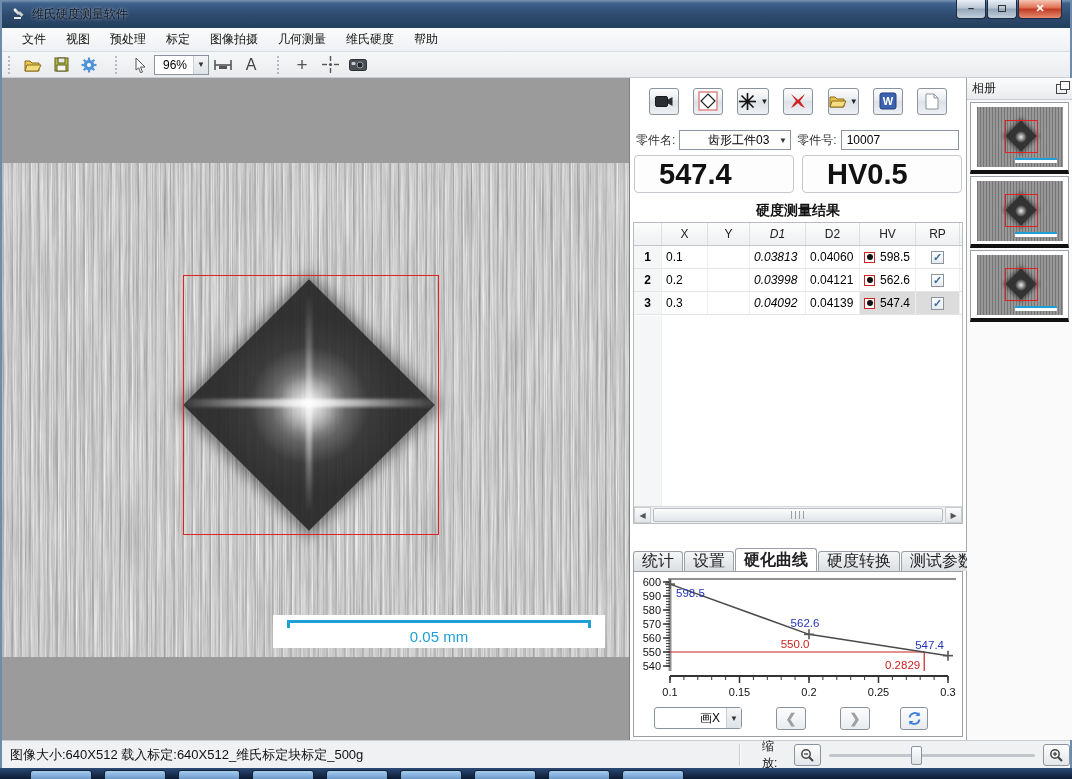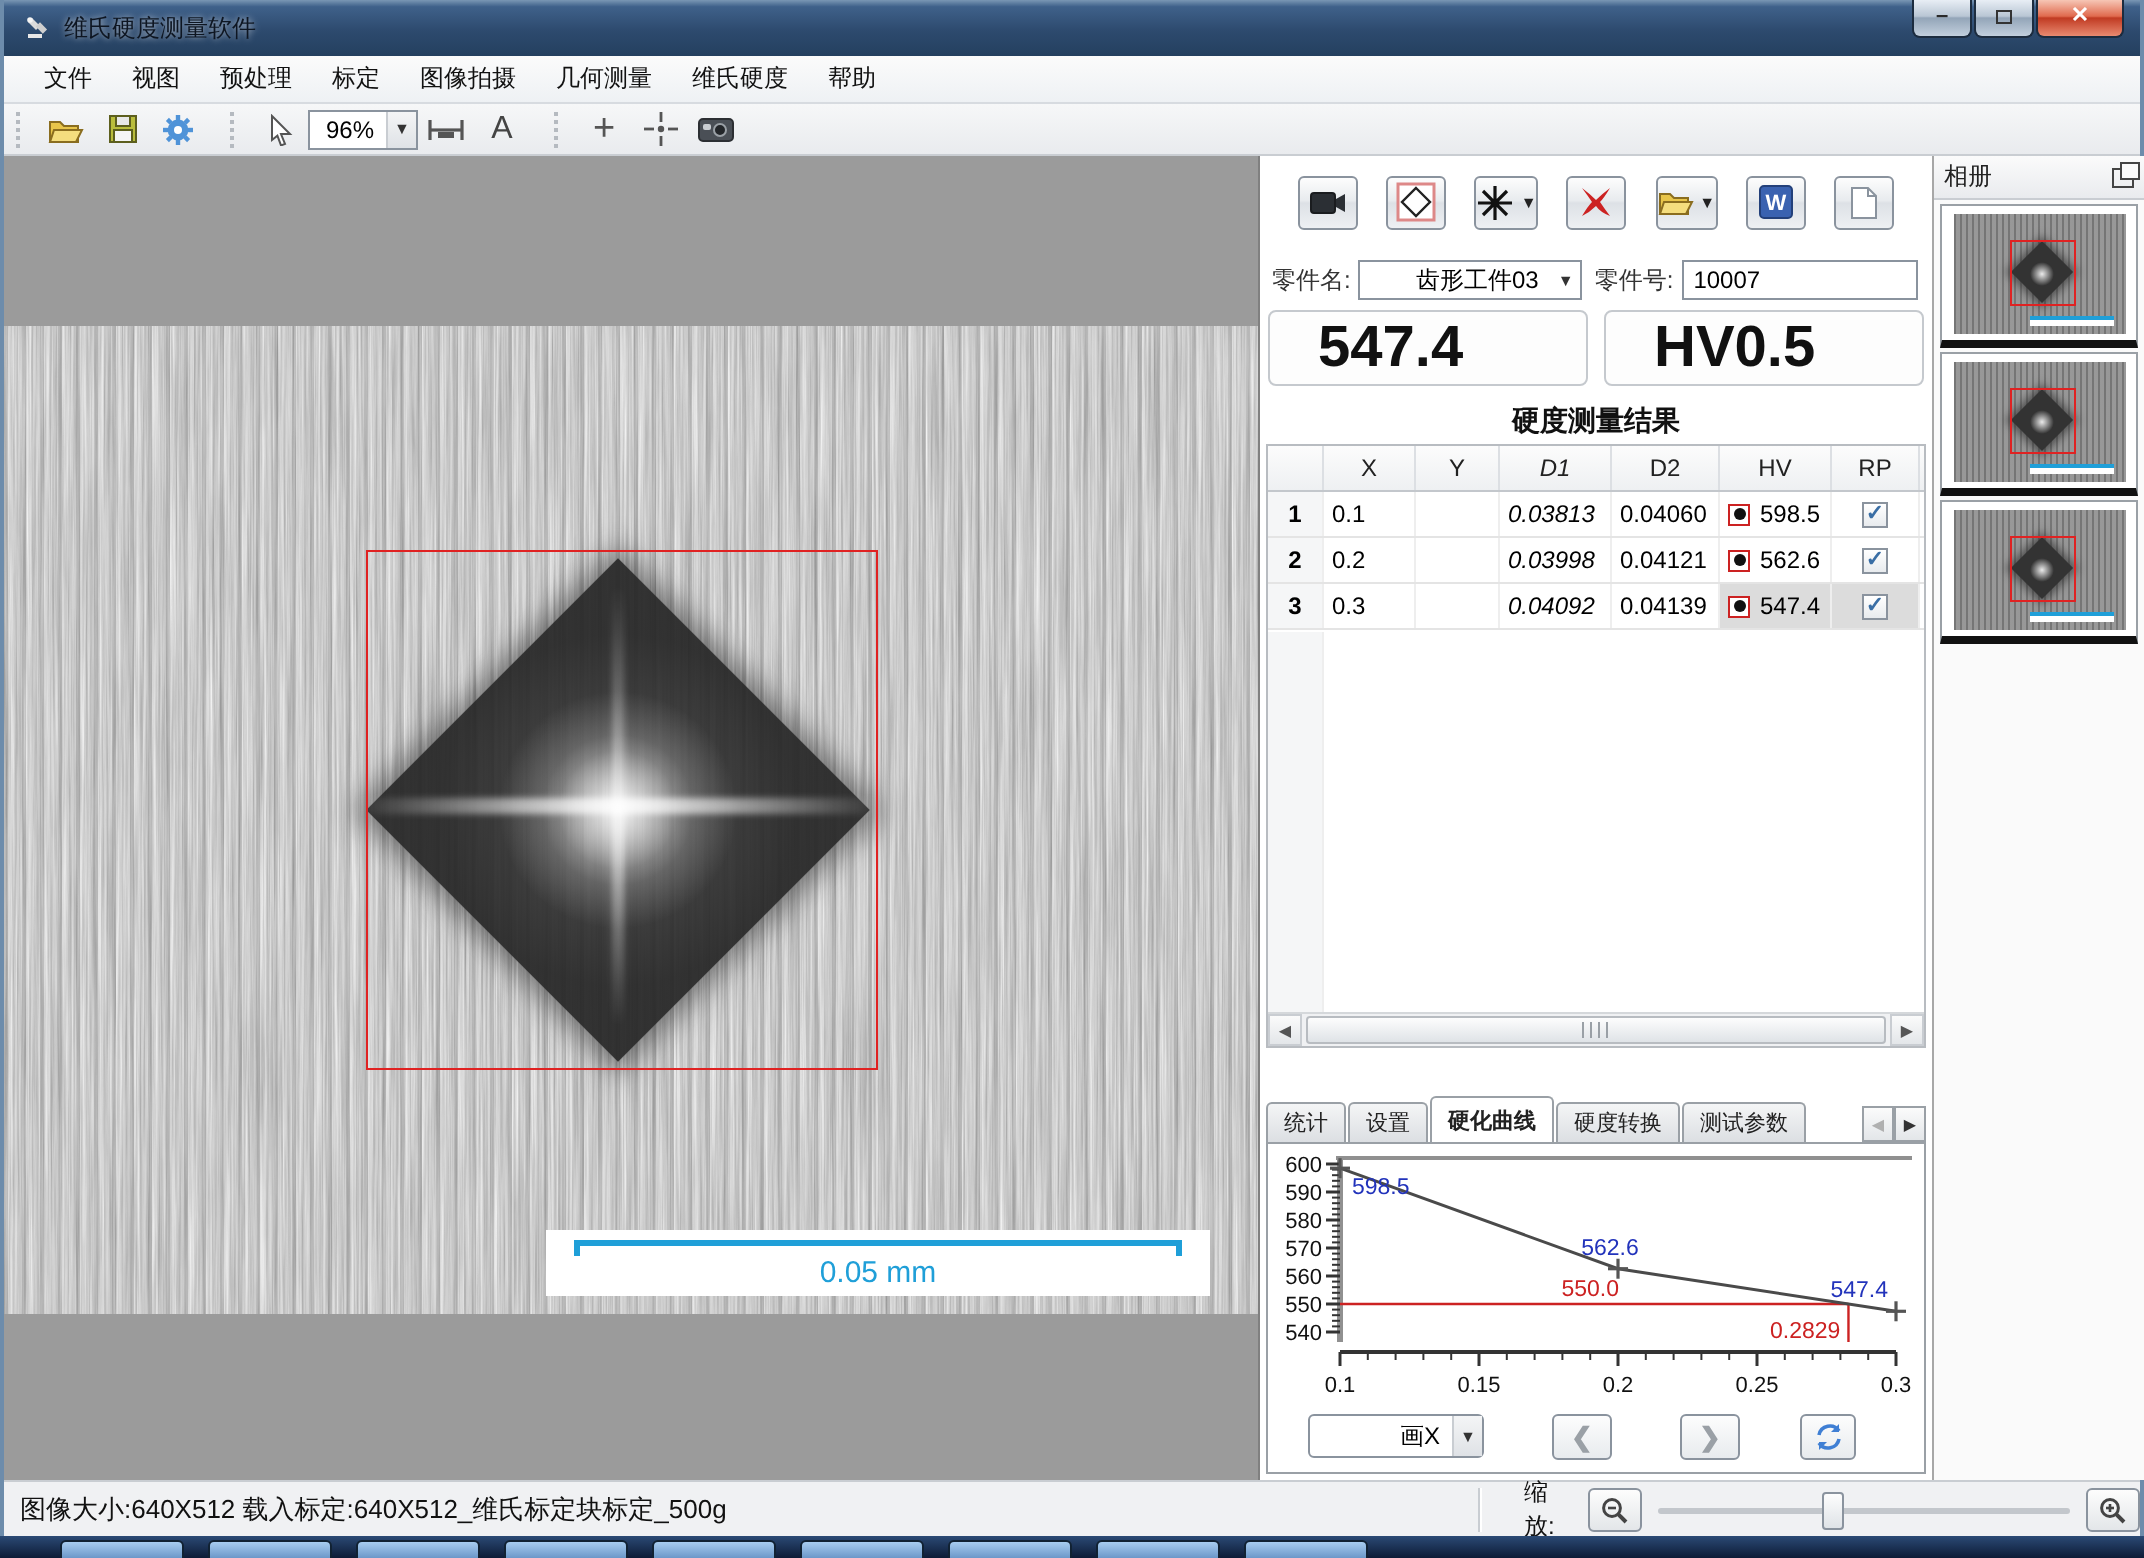"统计" .tab { font-size: 11px -> 16px }
